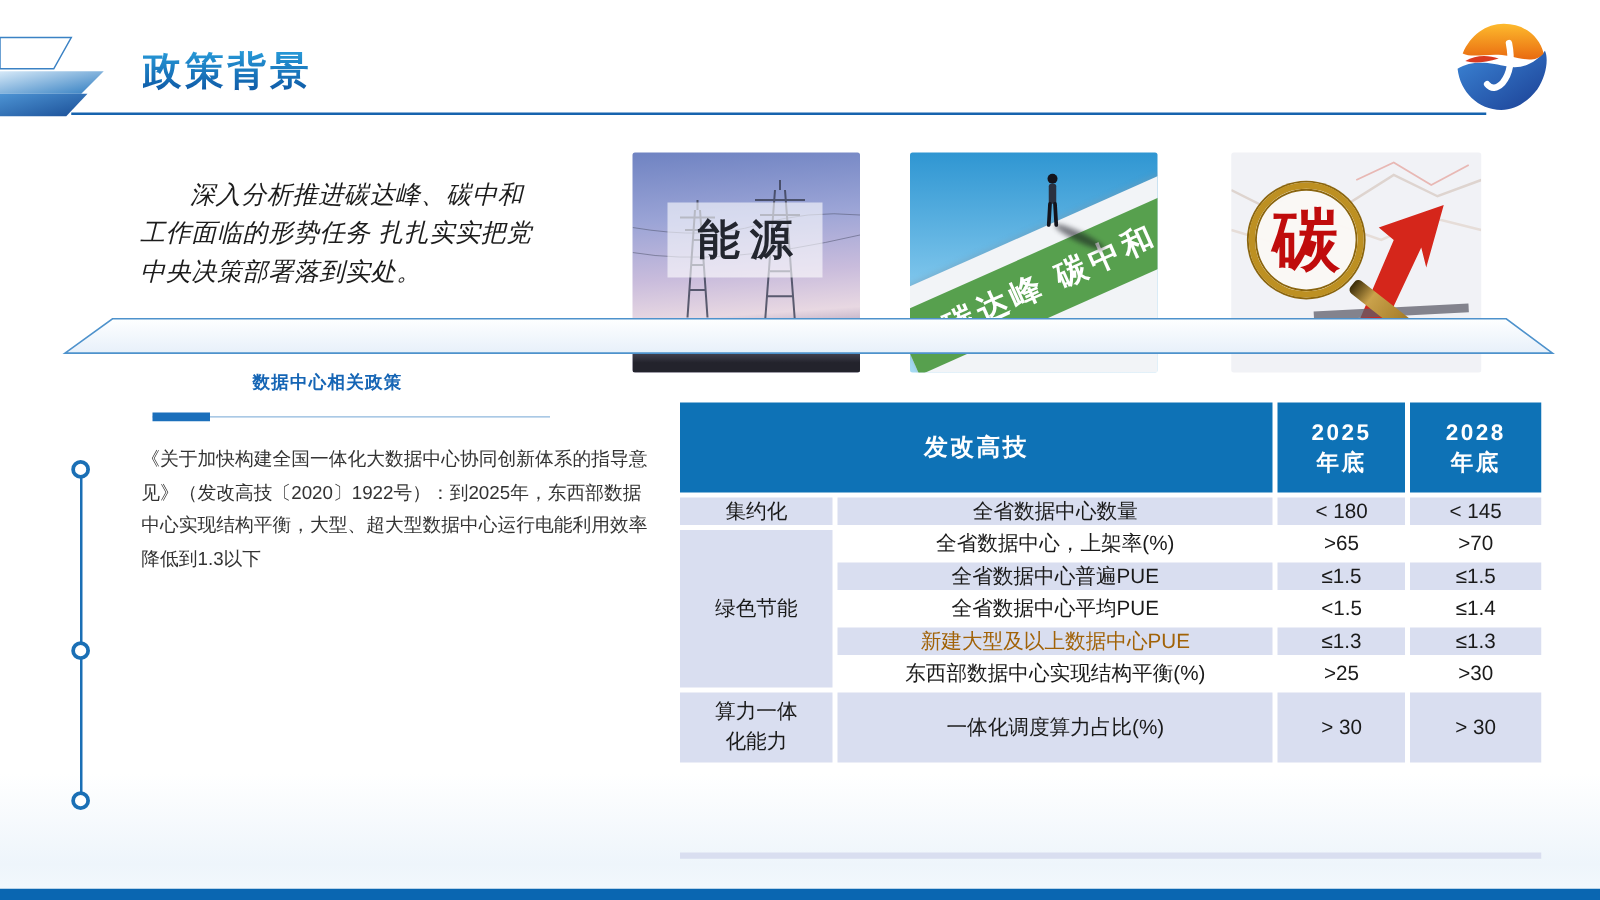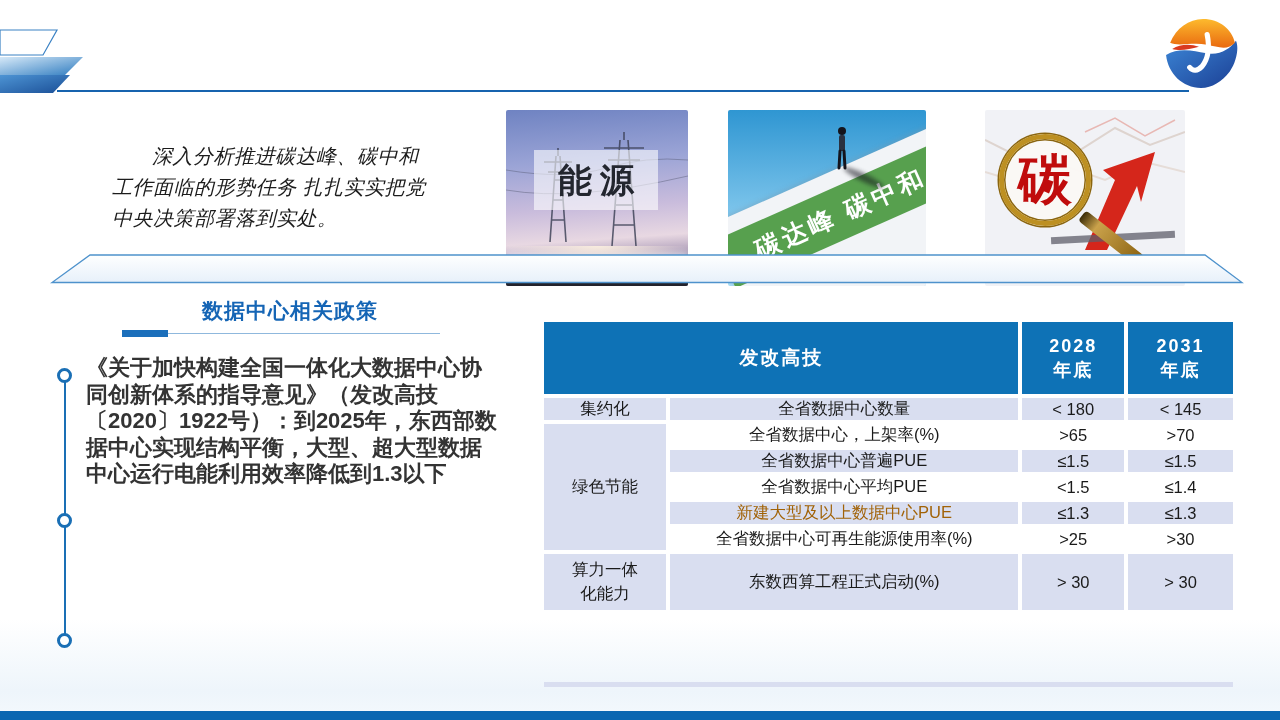"政策背景" div.page-title { html: none -> <div>政策背景</div> }
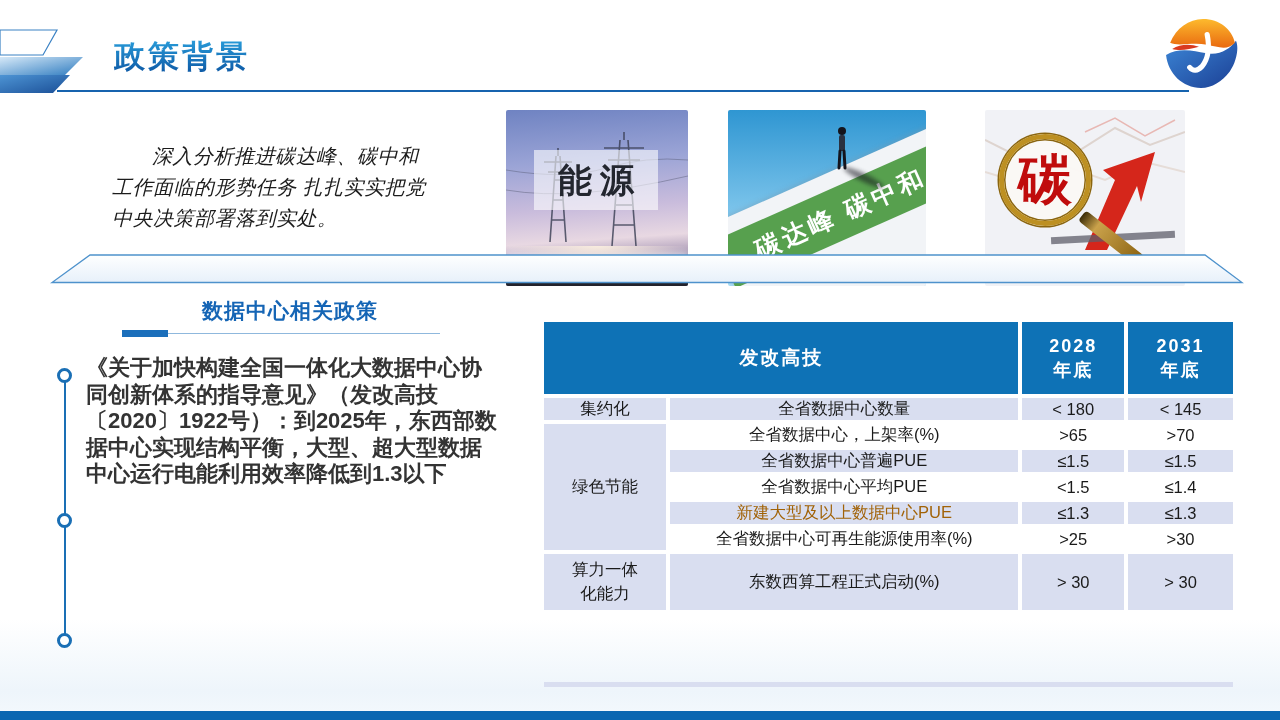"能源" .img-card { top: 110px -> 122px }
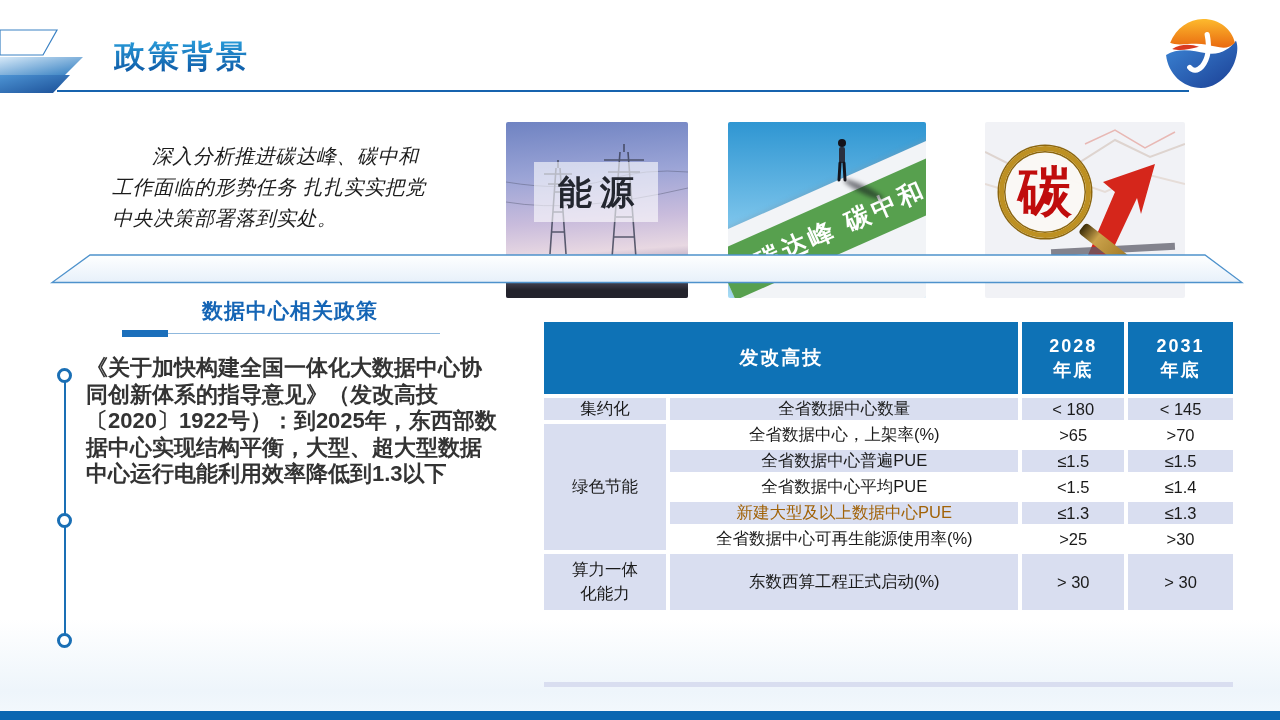"数据中心相关政策" .policy-heading { font-size: 21px -> 14px }
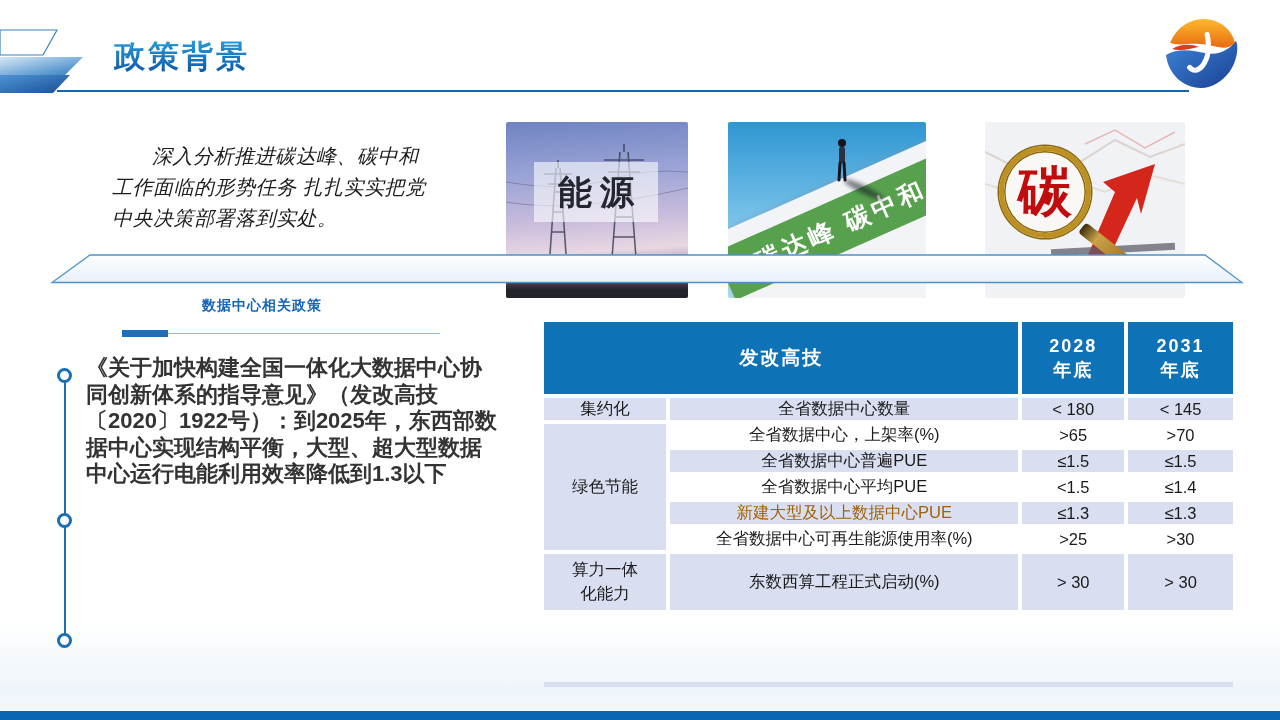"2028" span.yr-line { text: 2028 -> 2025 }
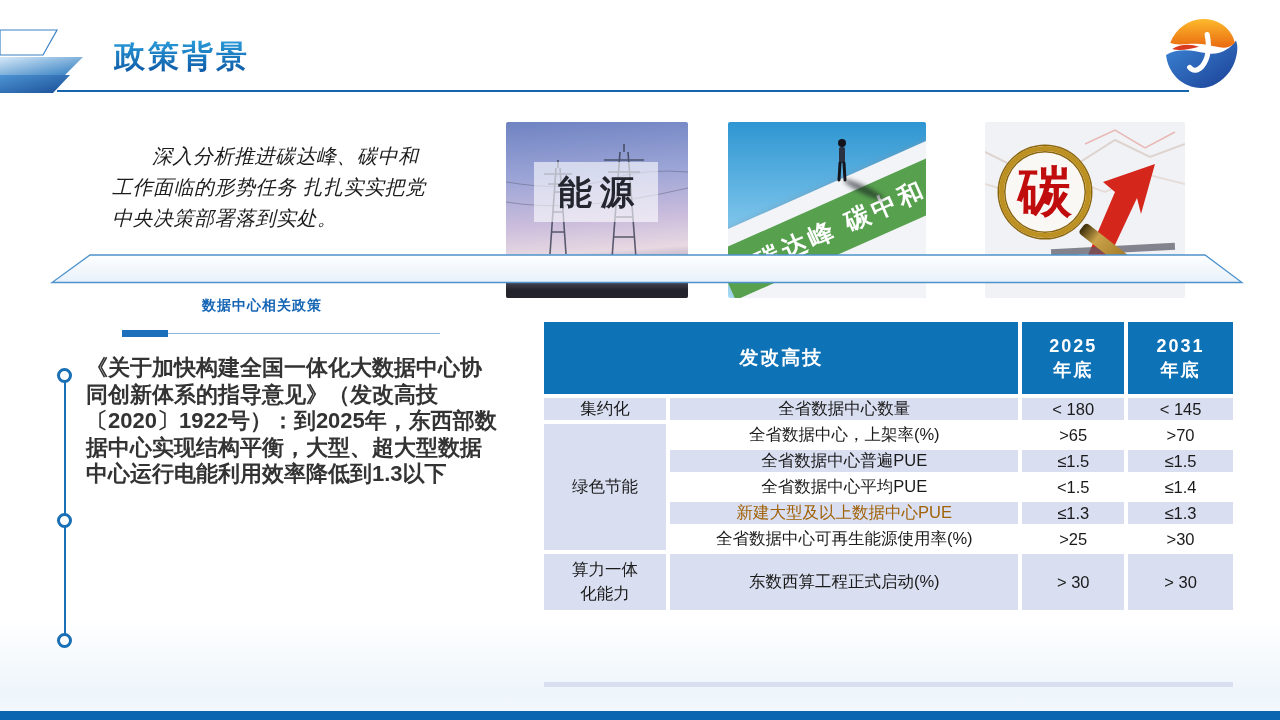"2031" span.yr-line { text: 2031 -> 2028 }
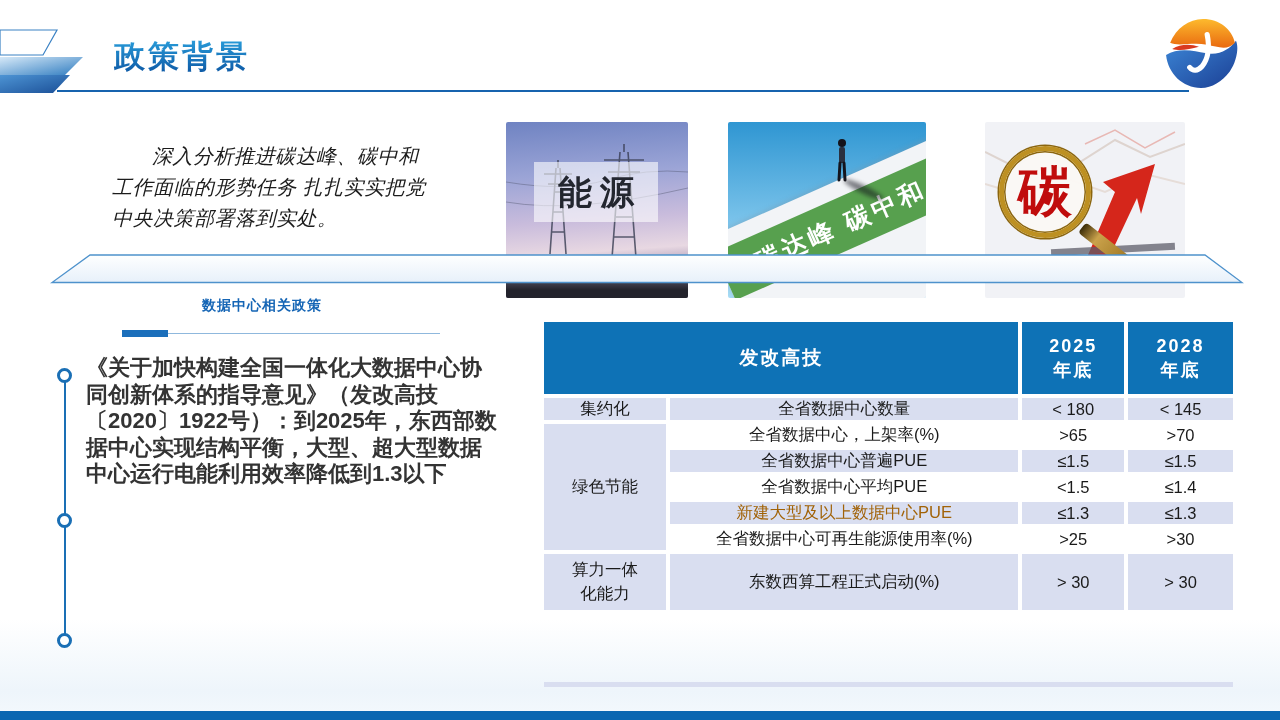"《关于加快构建全国一体化大数据中心协同创新体系的指导意见》（发改高技〔2020〕" .policy-item { font-size: 22px -> 15px; font-weight: bold -> none; left: 86px -> 113px }
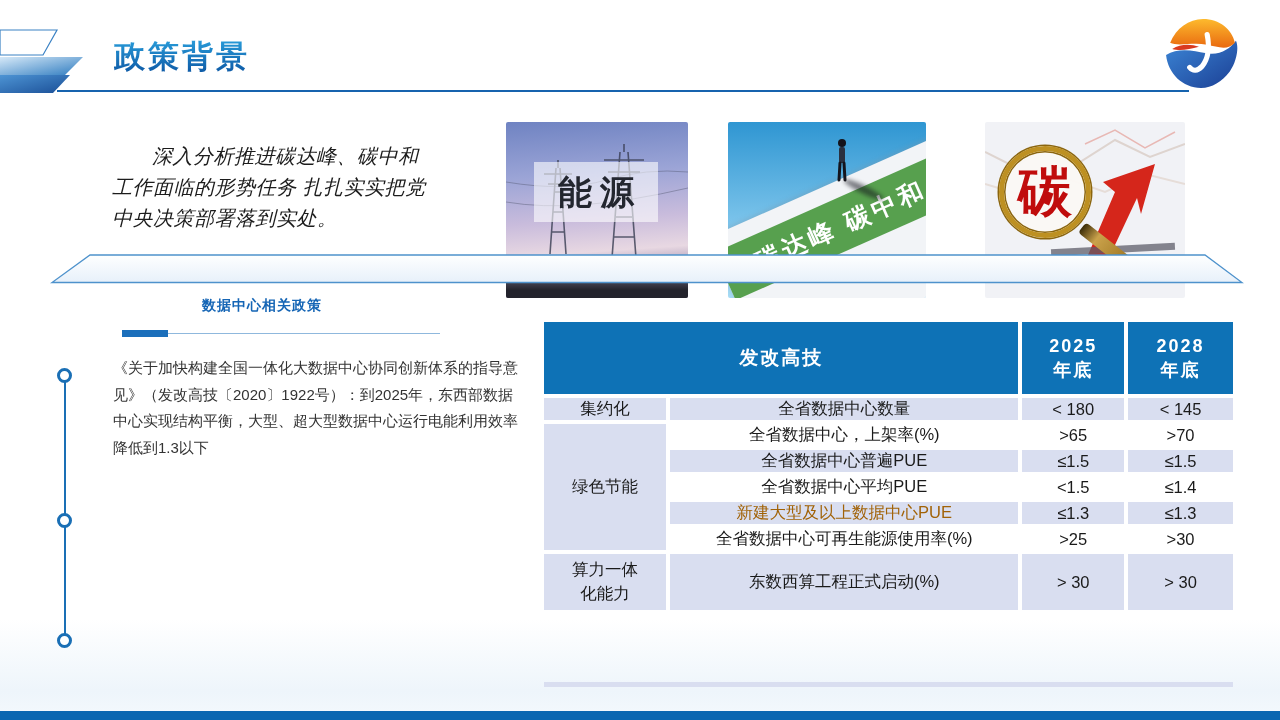"全省数据中心可再生能源使用率(%)" td { text: 全省数据中心可再生能源使用率 -> 东西部数据中心实现结构平衡 }
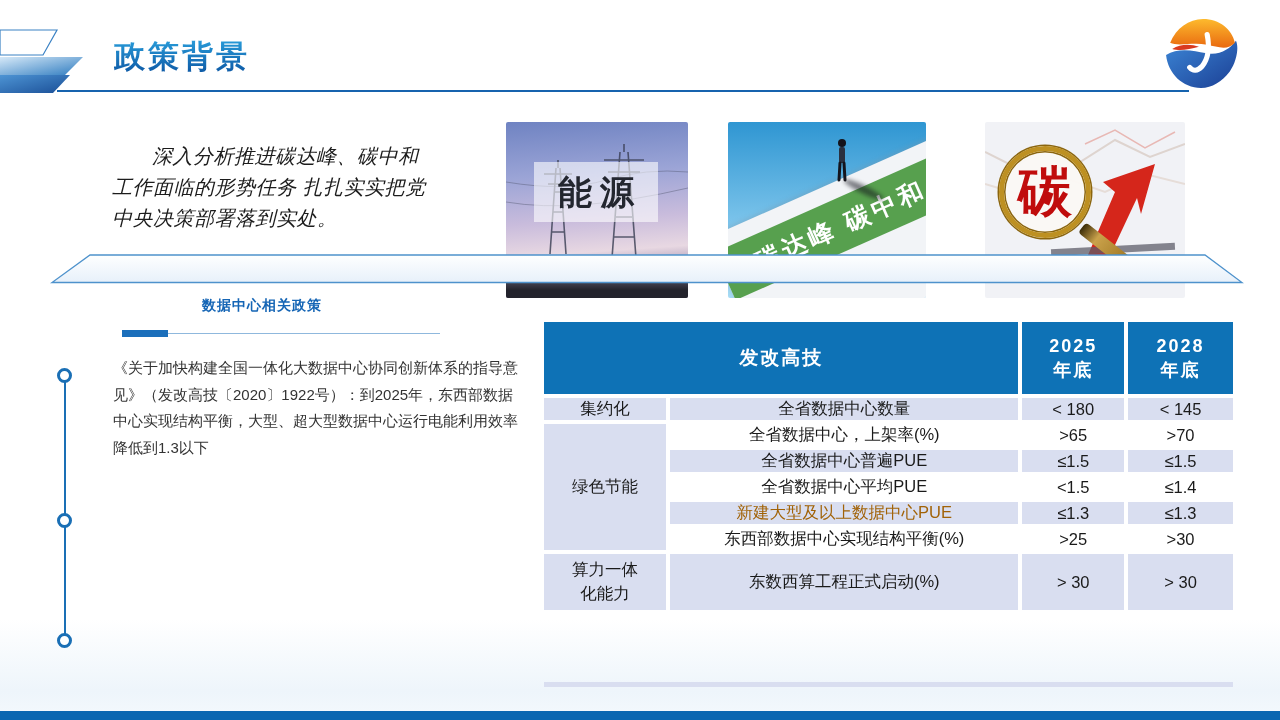"东数西算工程正式启动(%)" td.lav { text: 东数西算工程正式启动 -> 一体化调度算力占比 }
